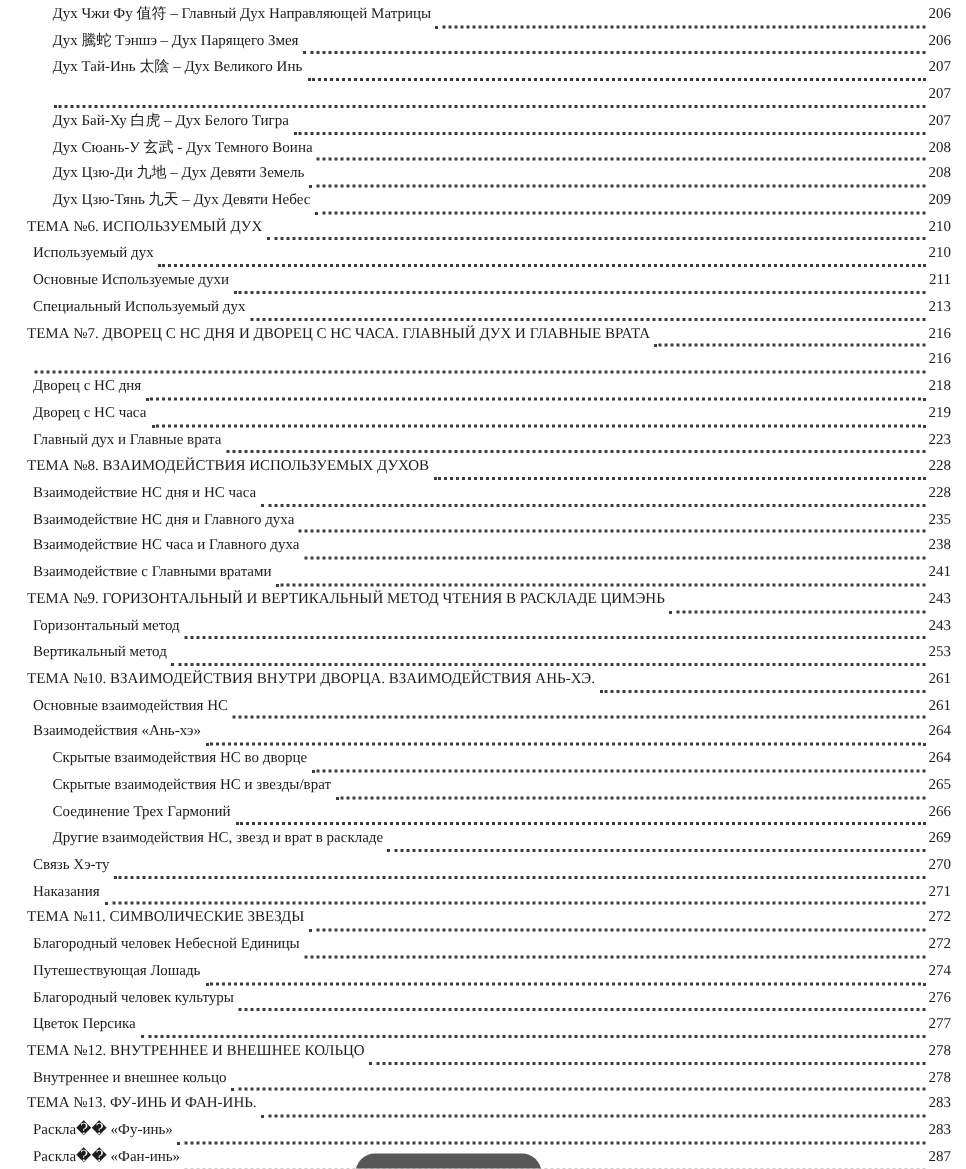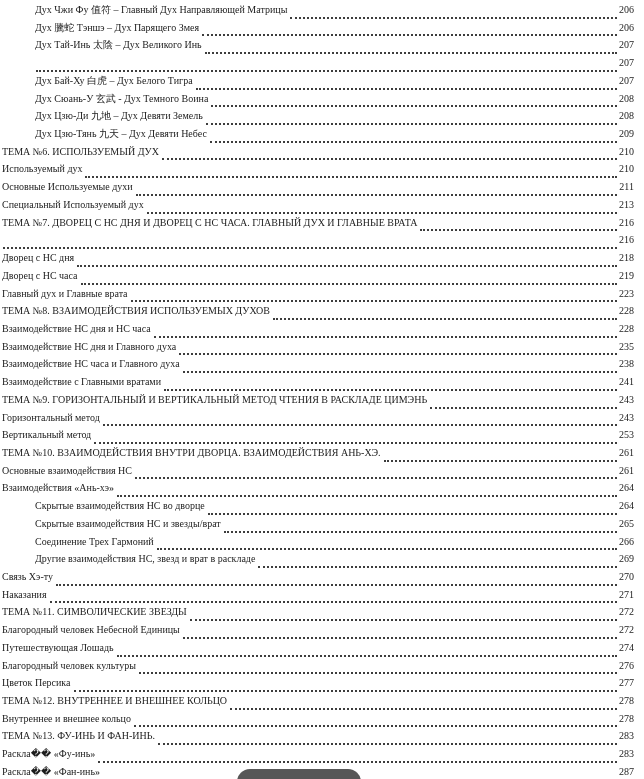"ТЕМА №6. ИСПОЛЬЗУЕМЫЙ ДУХ" .toc-line.lvl0 { margin-left: 0 -> 16px }
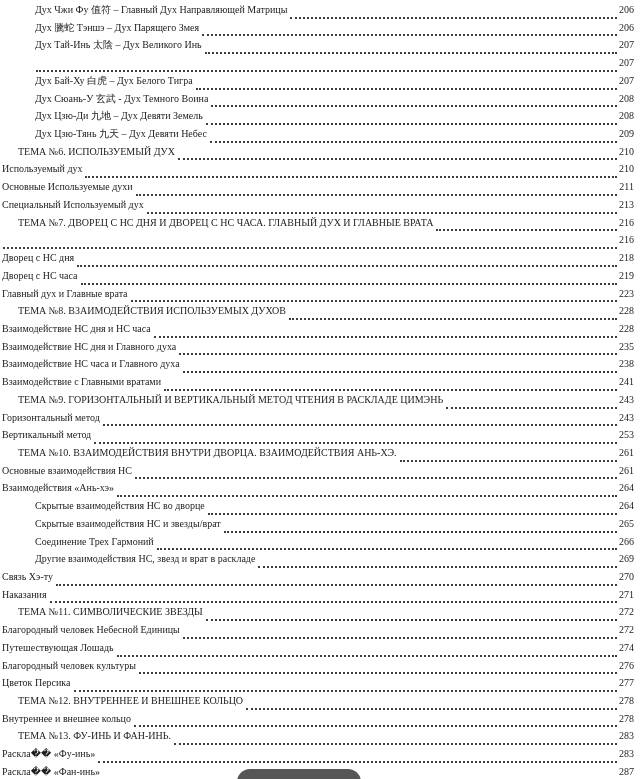"Используемый дух" .toc-line.lvl1 { margin-left: none -> 20px }
